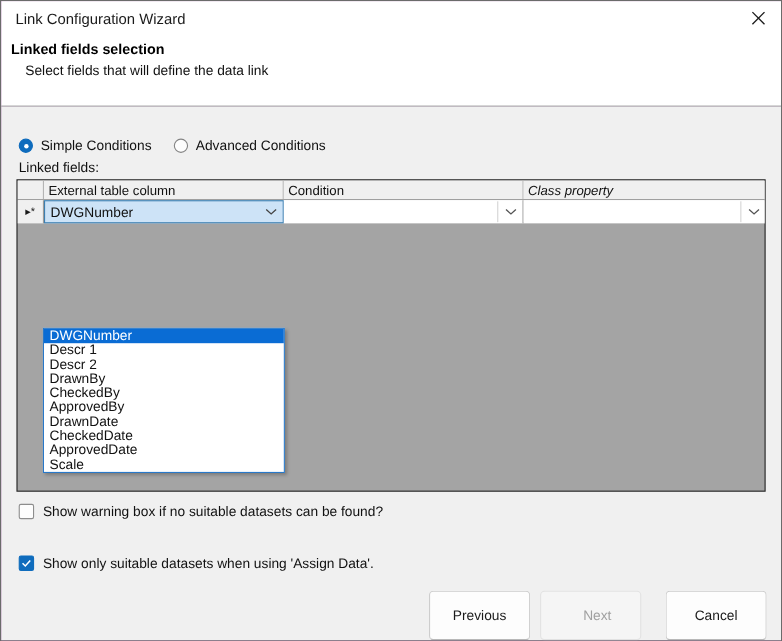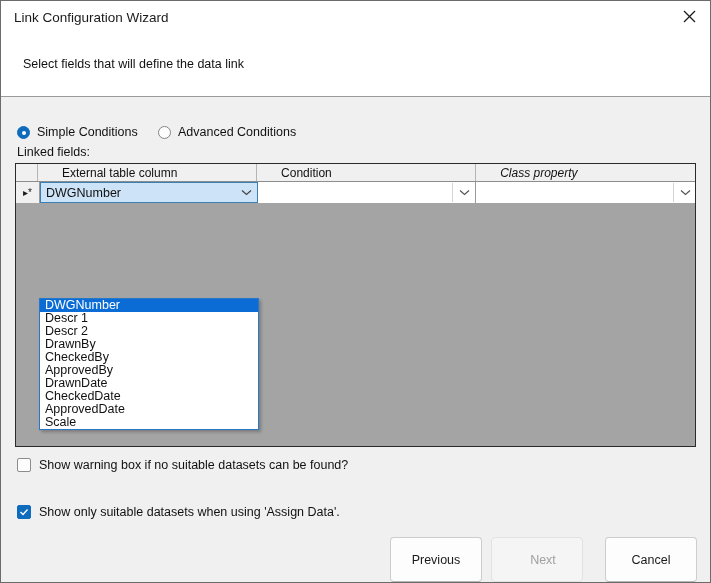"Linked fields selection" div { html: none -> <div>Linked fields selection</div> }
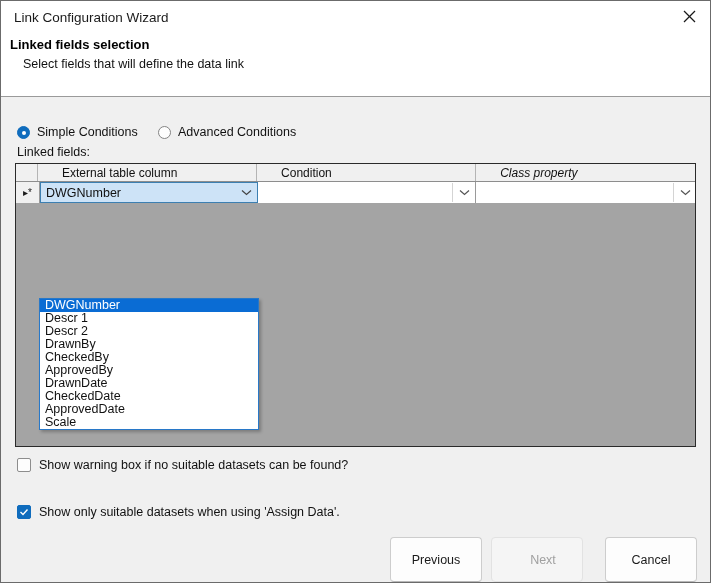"External table column" #grid-header { gap: 20px -> none }
